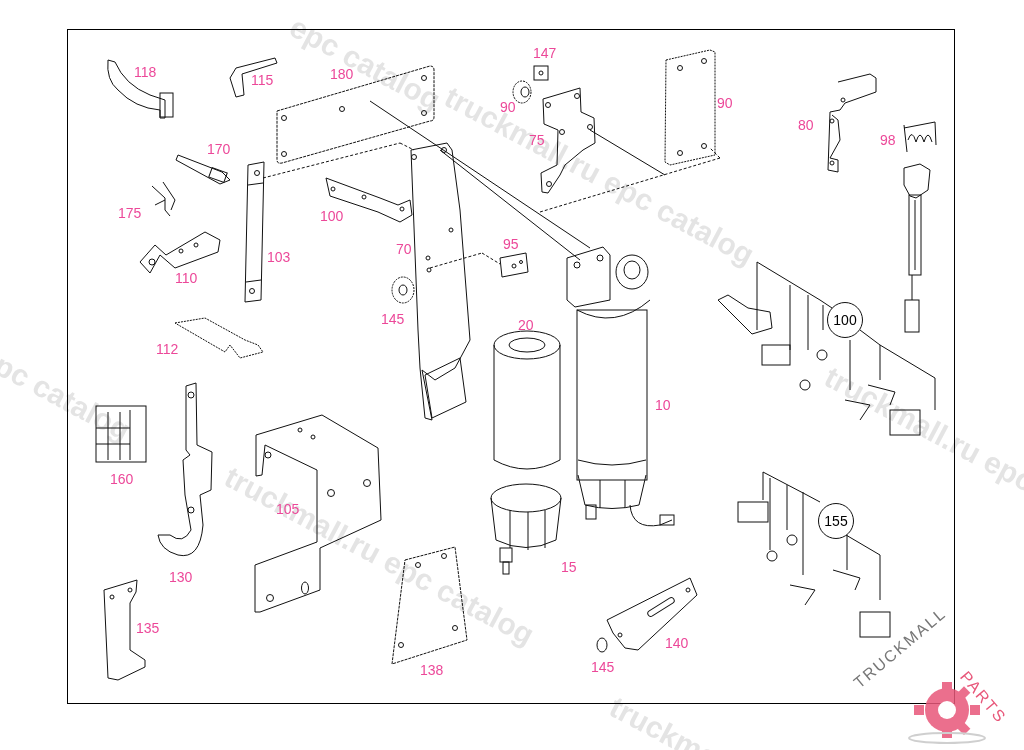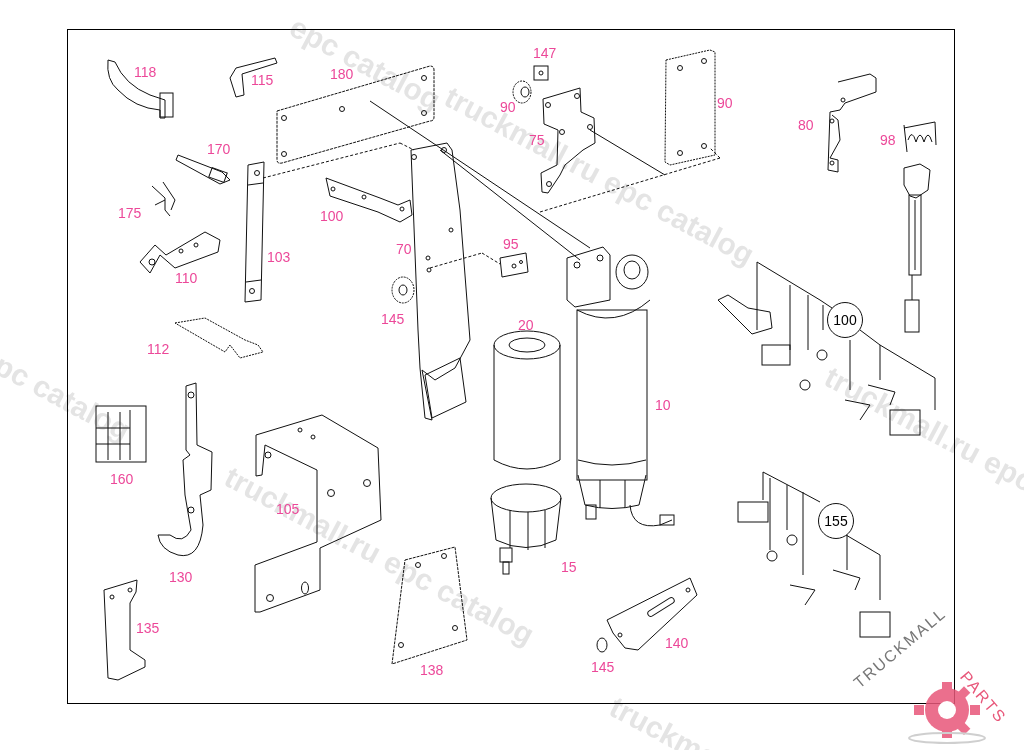"112" div.lbl { left: 147px -> 156px }
